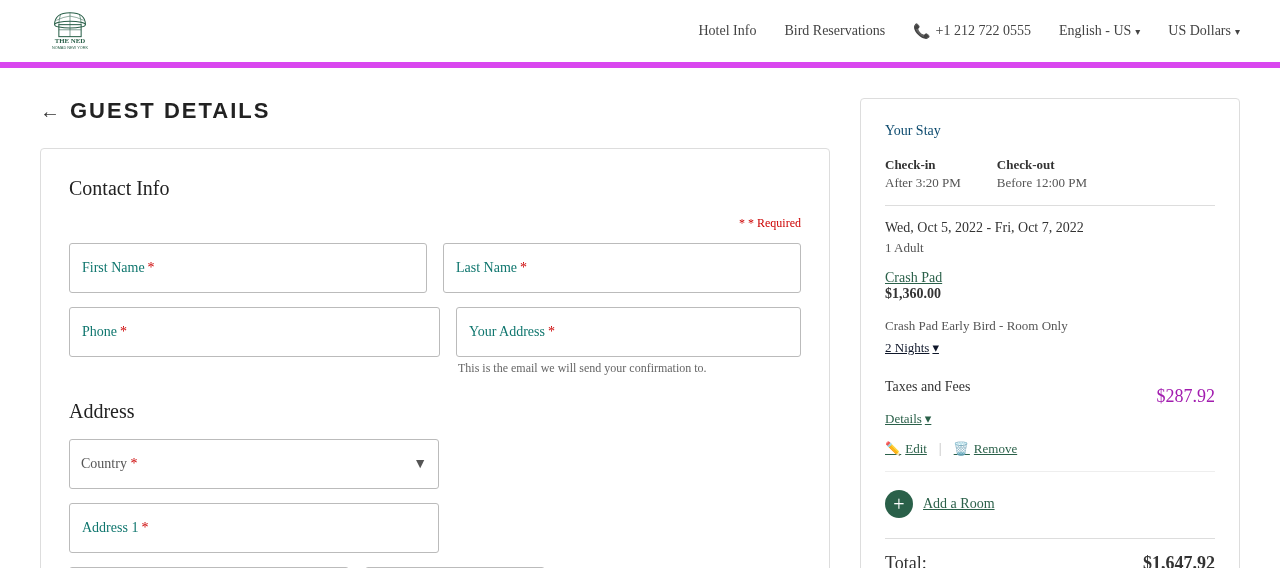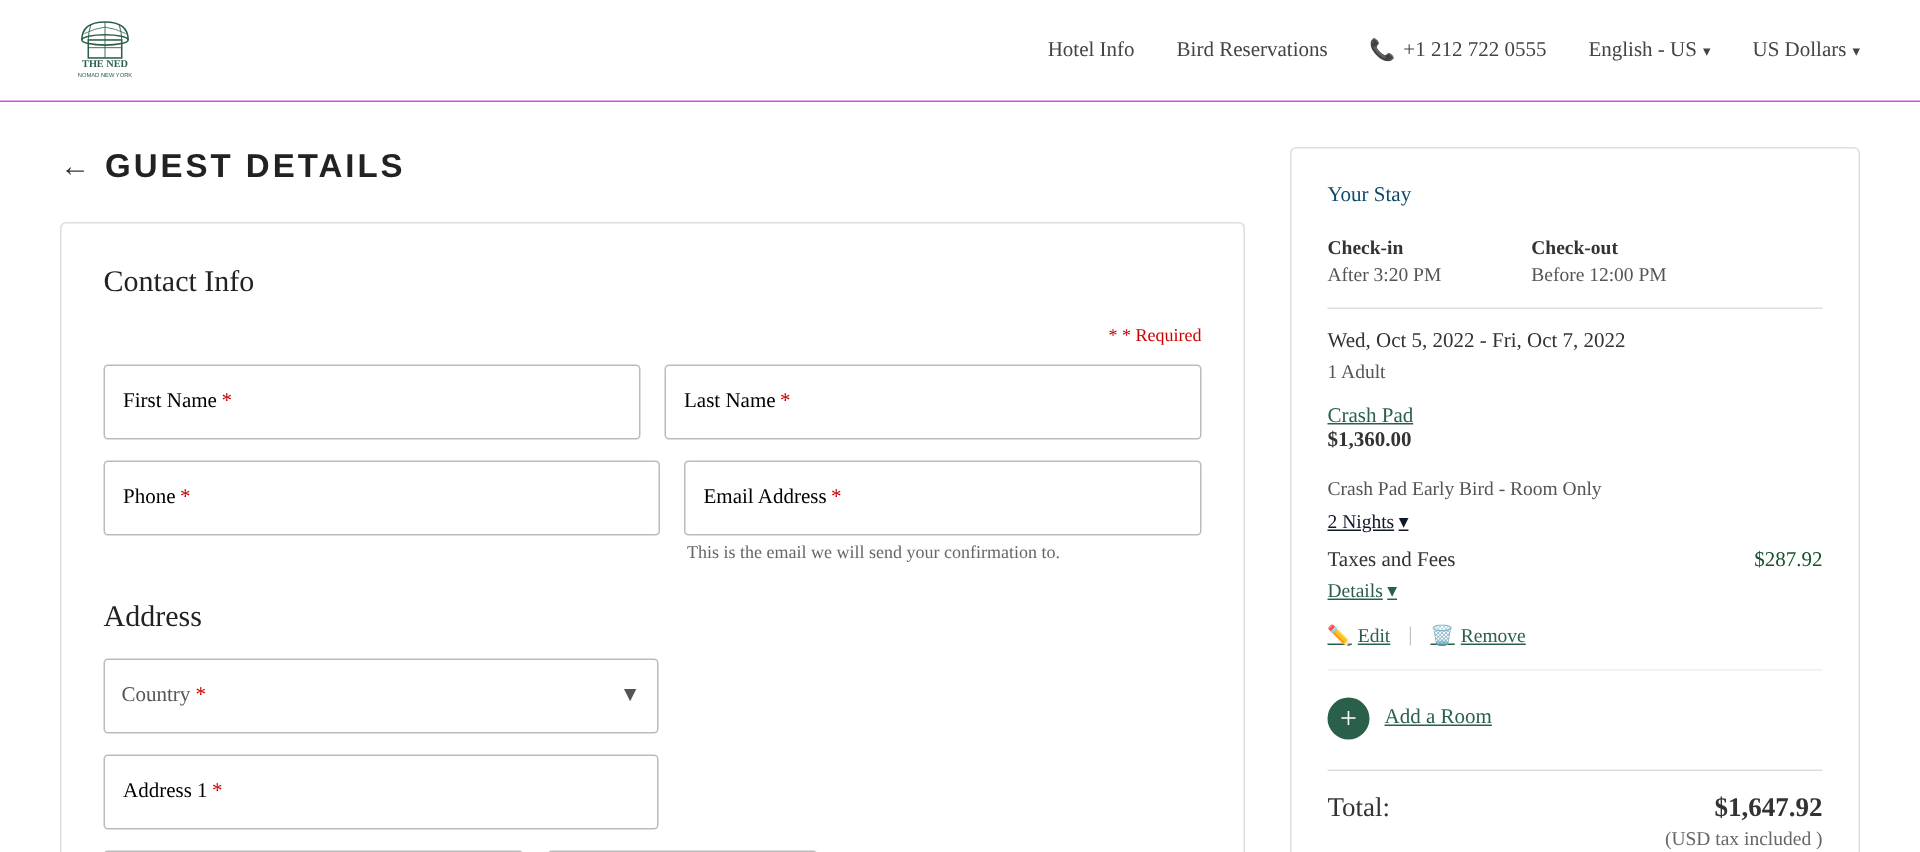"Hotel Info" .header { border-bottom: 1px solid #d946ef -> 6px solid #d946ef }
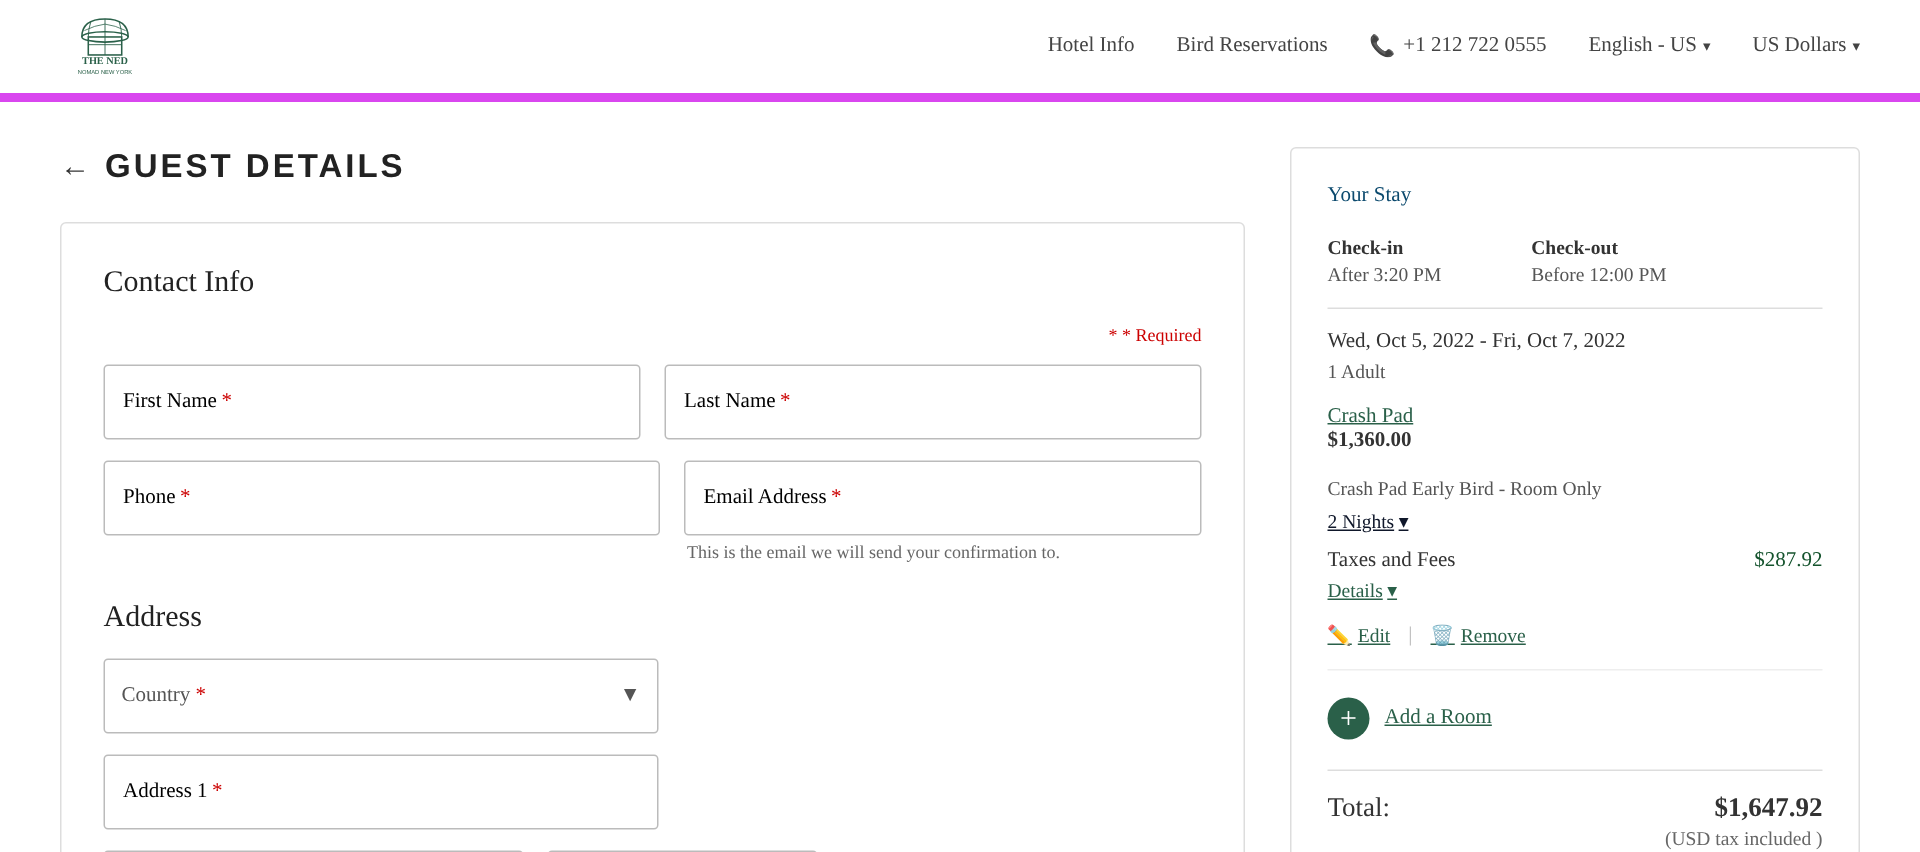"Check-in" .checkin-row { gap: 60px -> 36px }
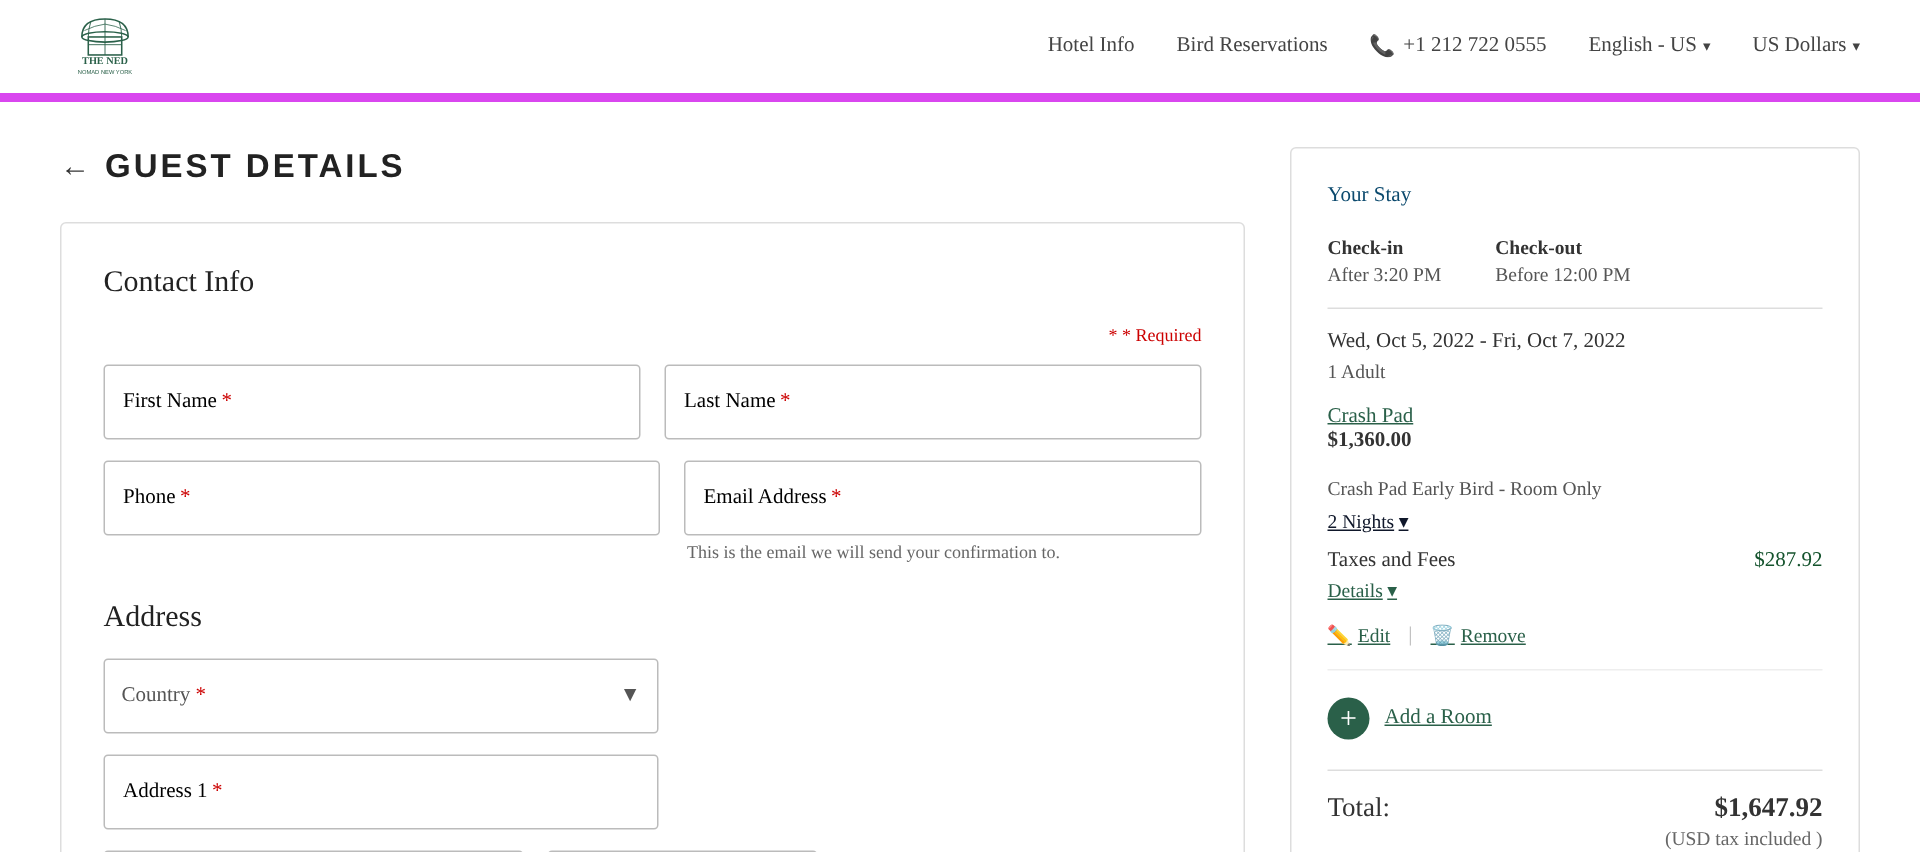"First Name" .label-inside span { color: #000000 -> #0f766e }
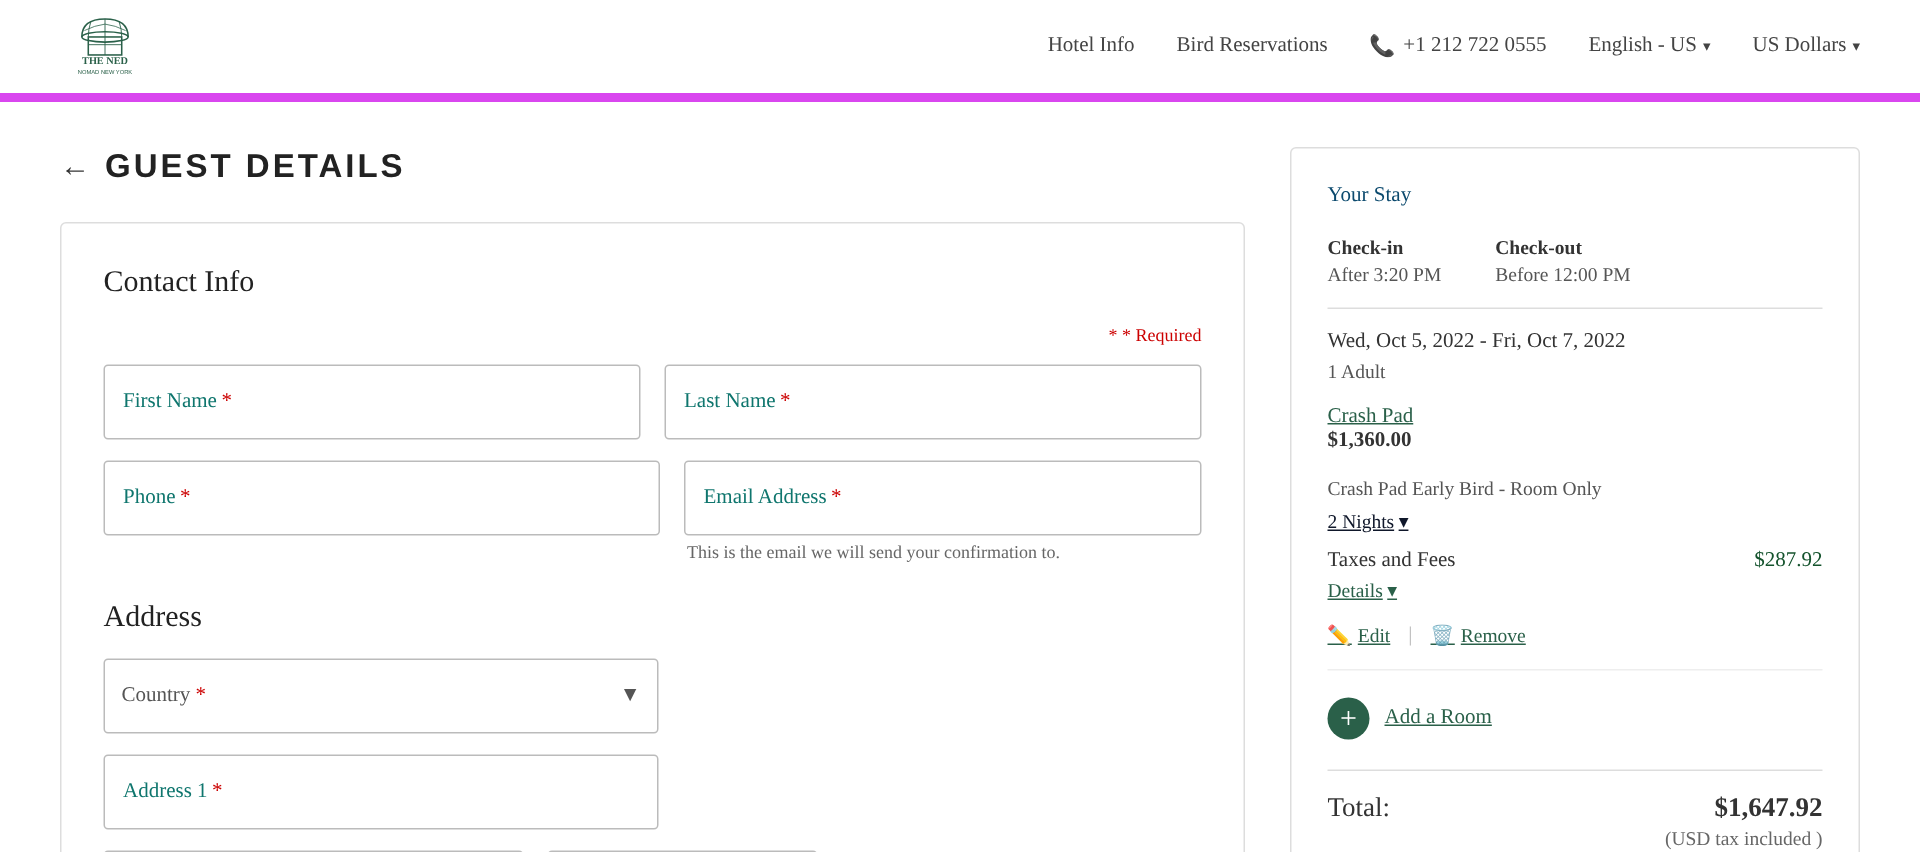"Email Address" span { text: Email -> Your }
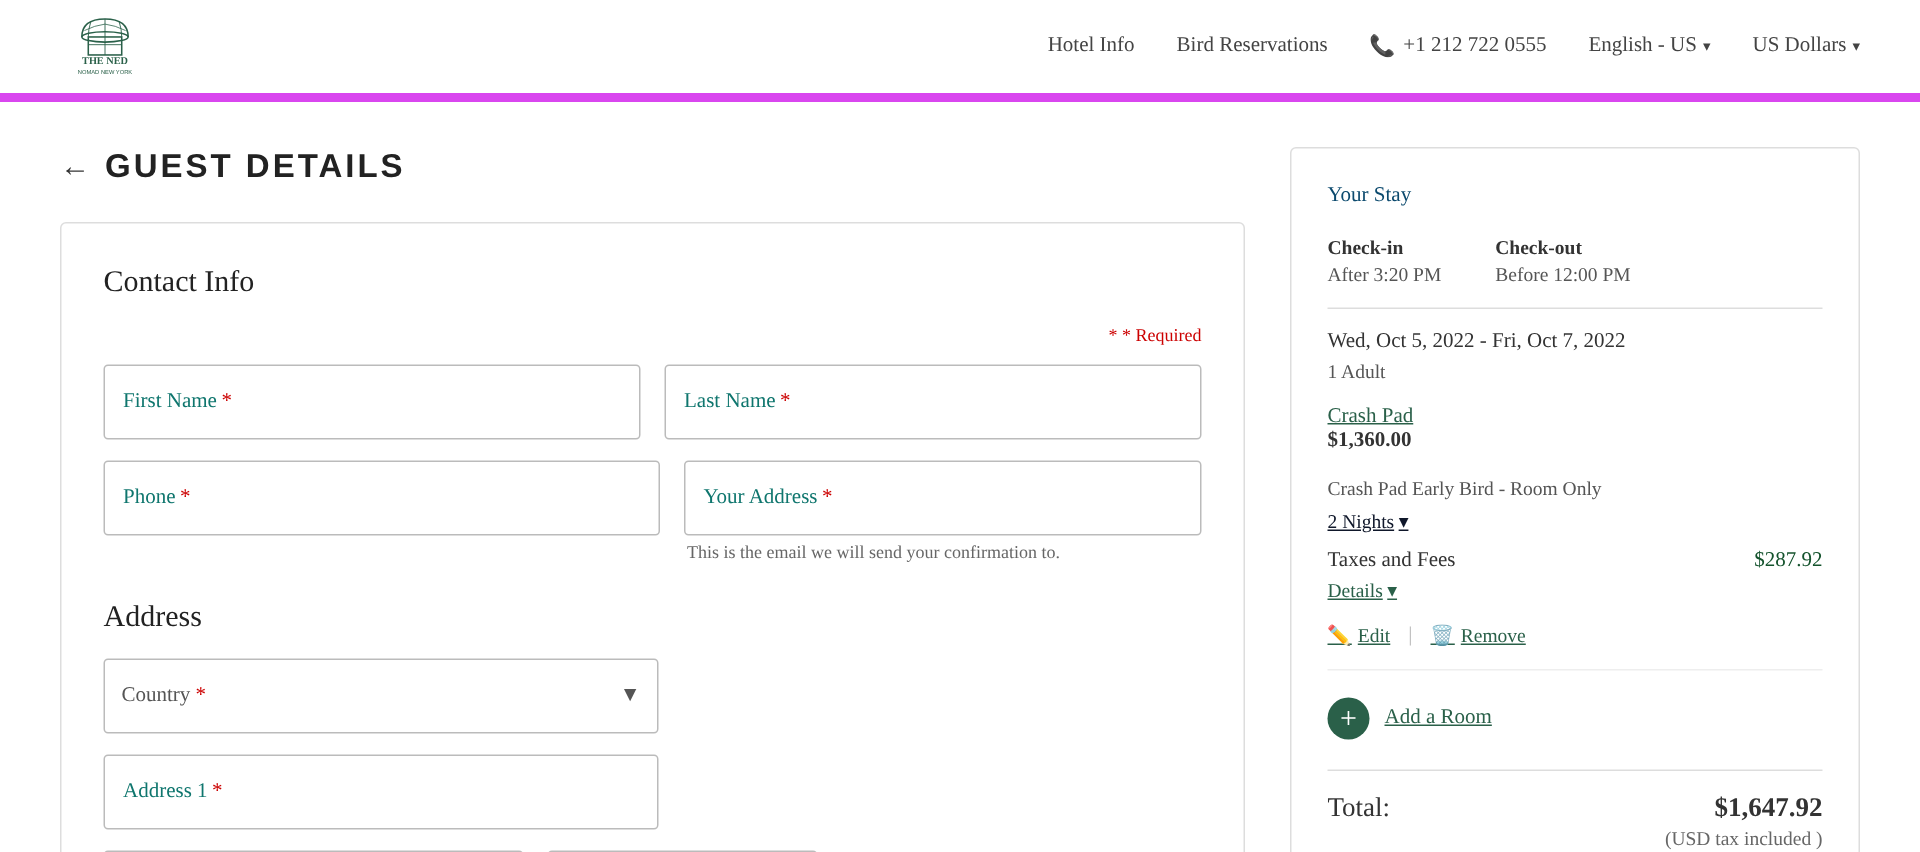"$287.92" .taxes-price { color: #14532d -> #a21caf; font-size: 14px -> 18px; margin-top: none -> 20px }
